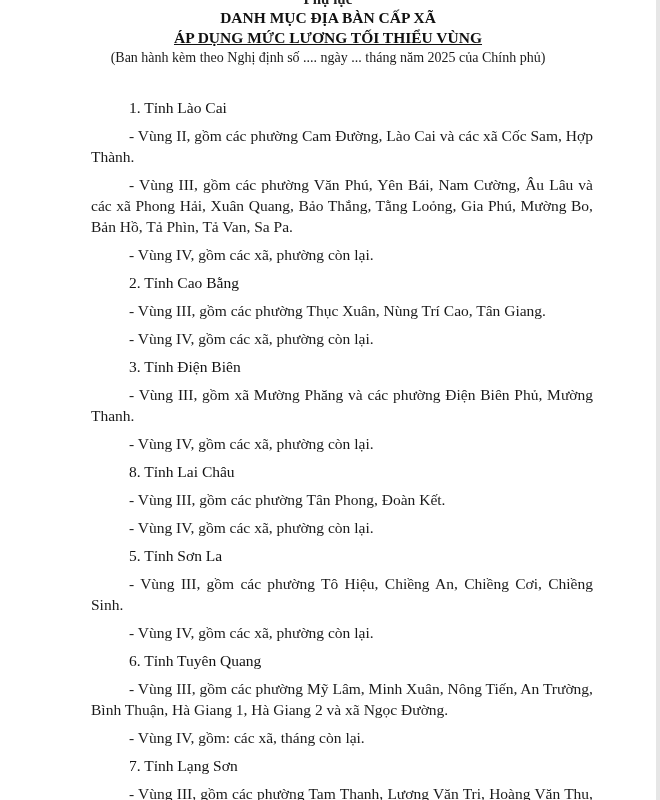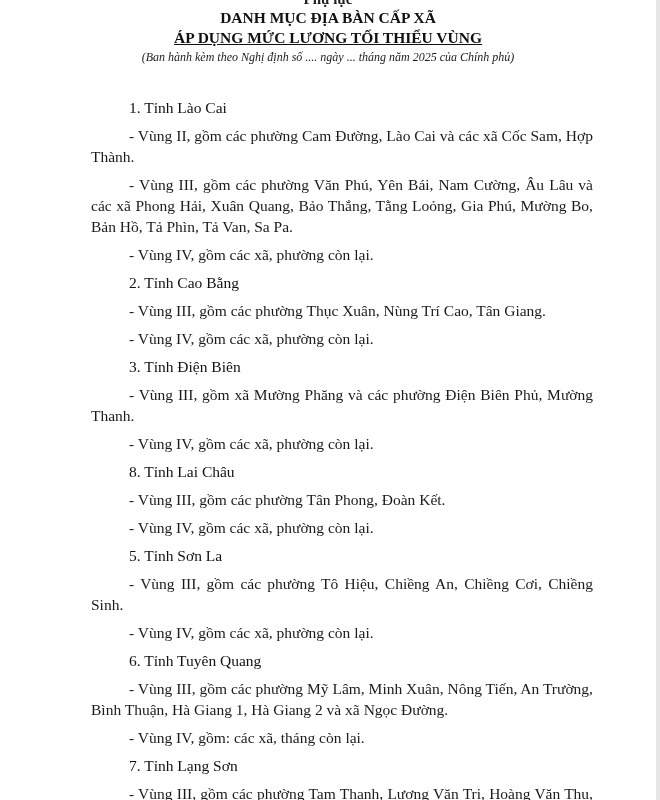"(Ban hành kèm theo Nghị" .subtitle { font-size: 12px -> 14px; font-style: italic -> none }
